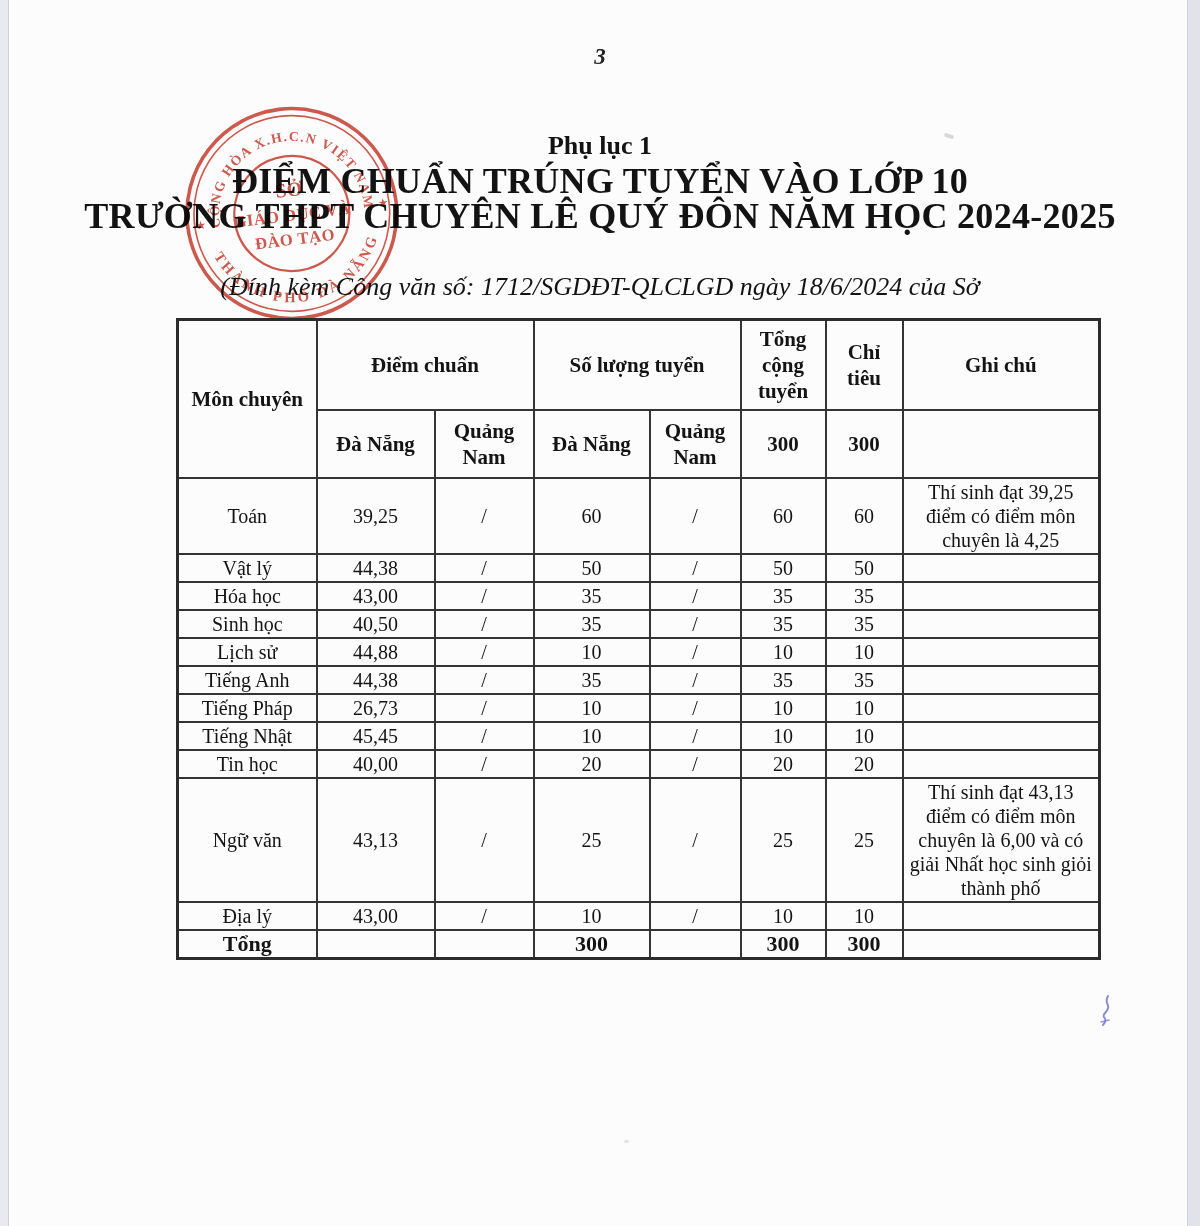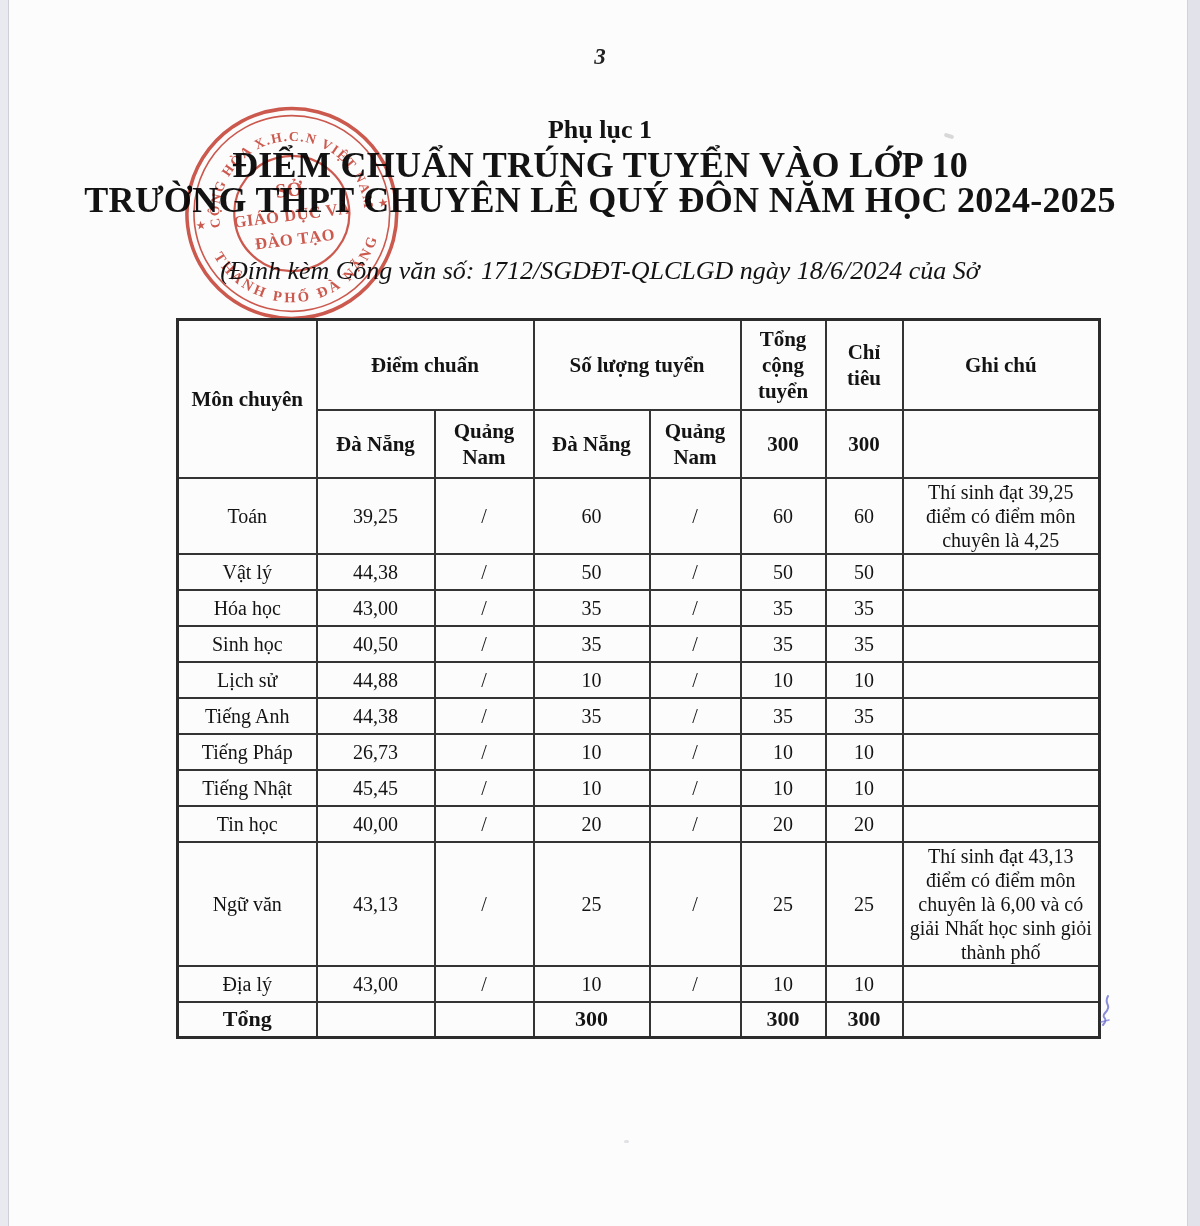"Phụ lục 1" .doc-header { top: 112px -> 128px }
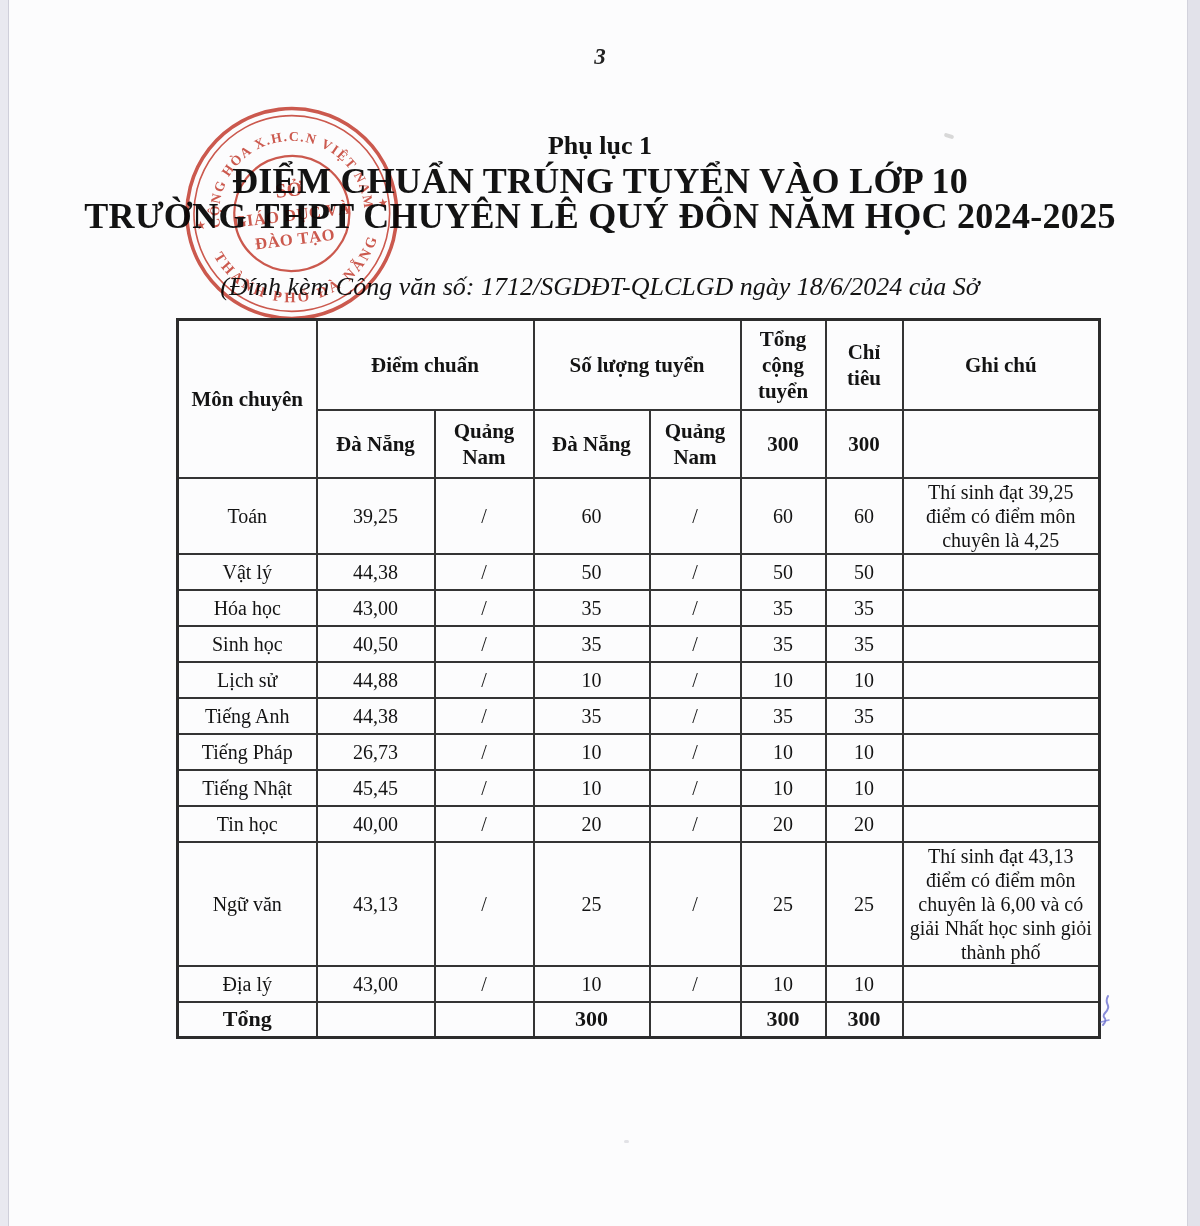"Vật lý" .doc-table tbody tr { height: 36px -> 28px }
